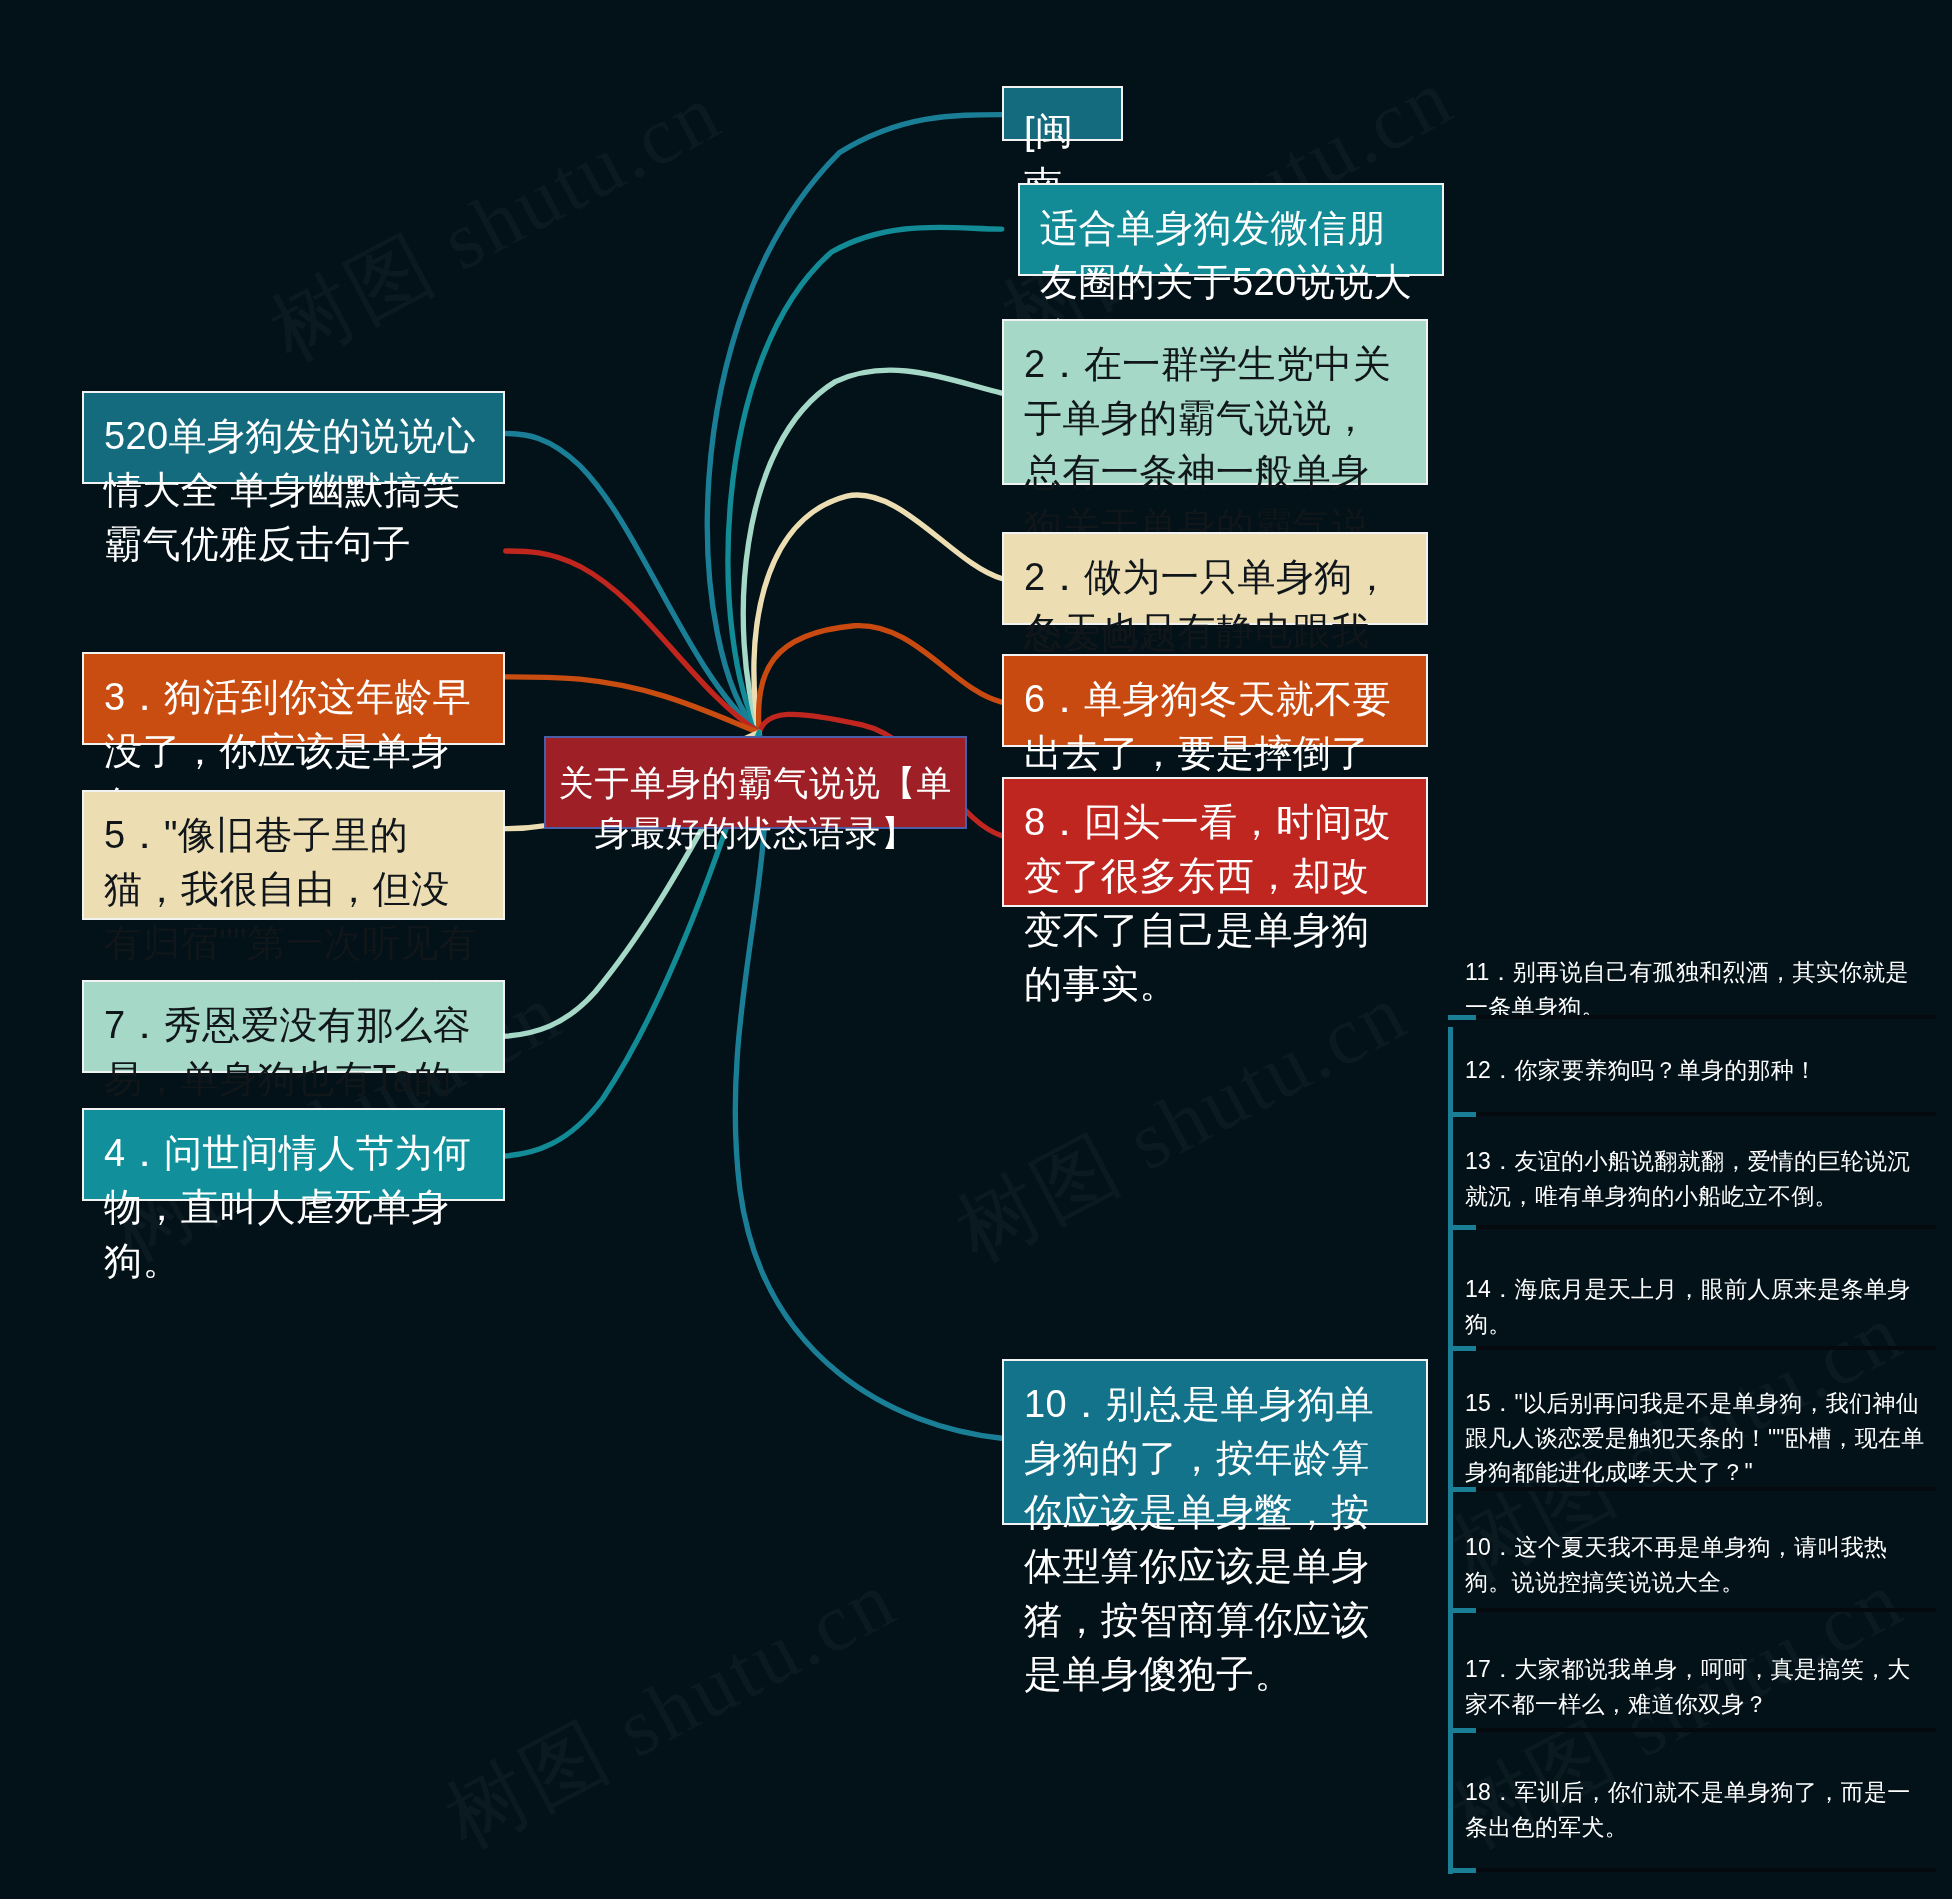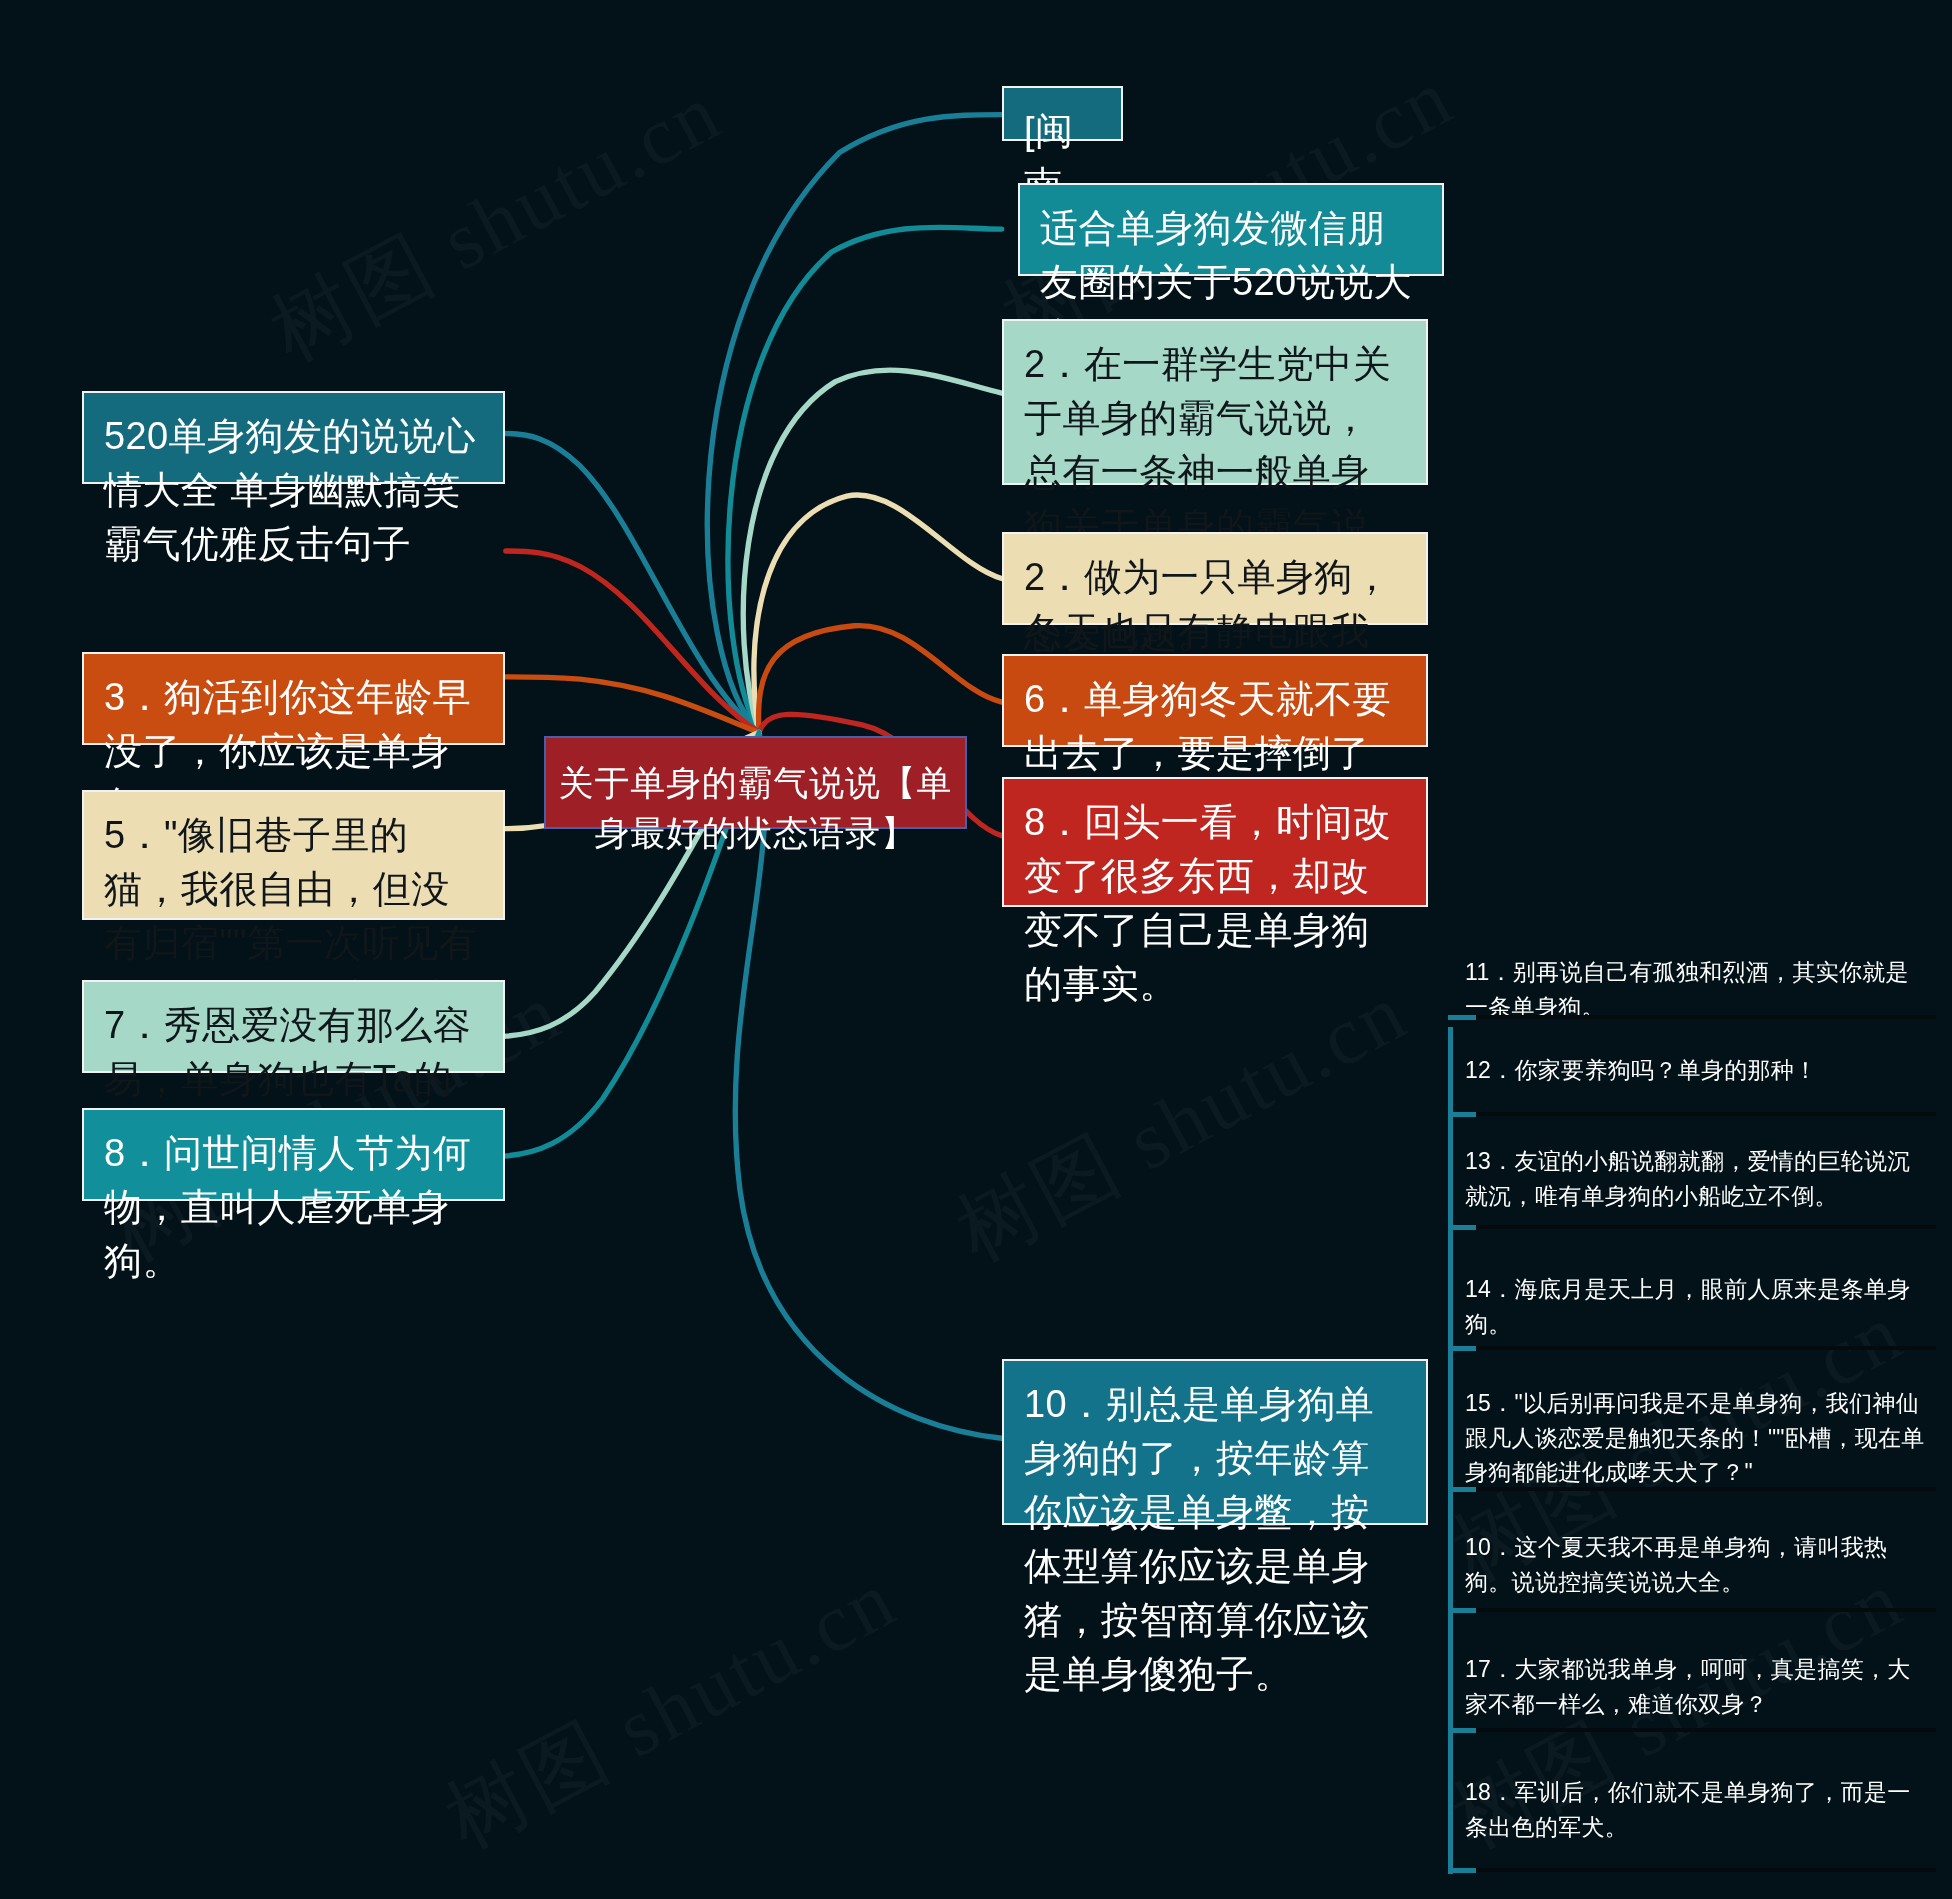"8．问世间情人节为何物，直叫人虐死单身狗。" div.node { text: 8 -> 4 }
